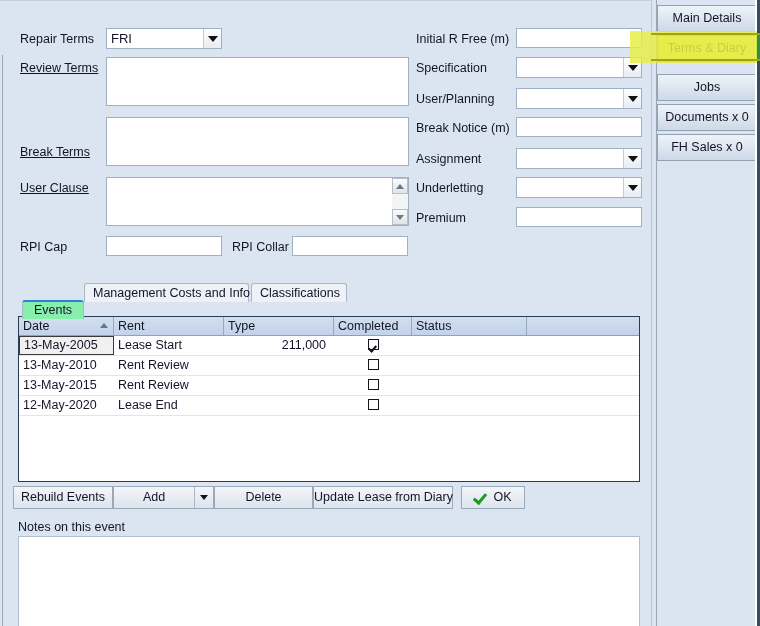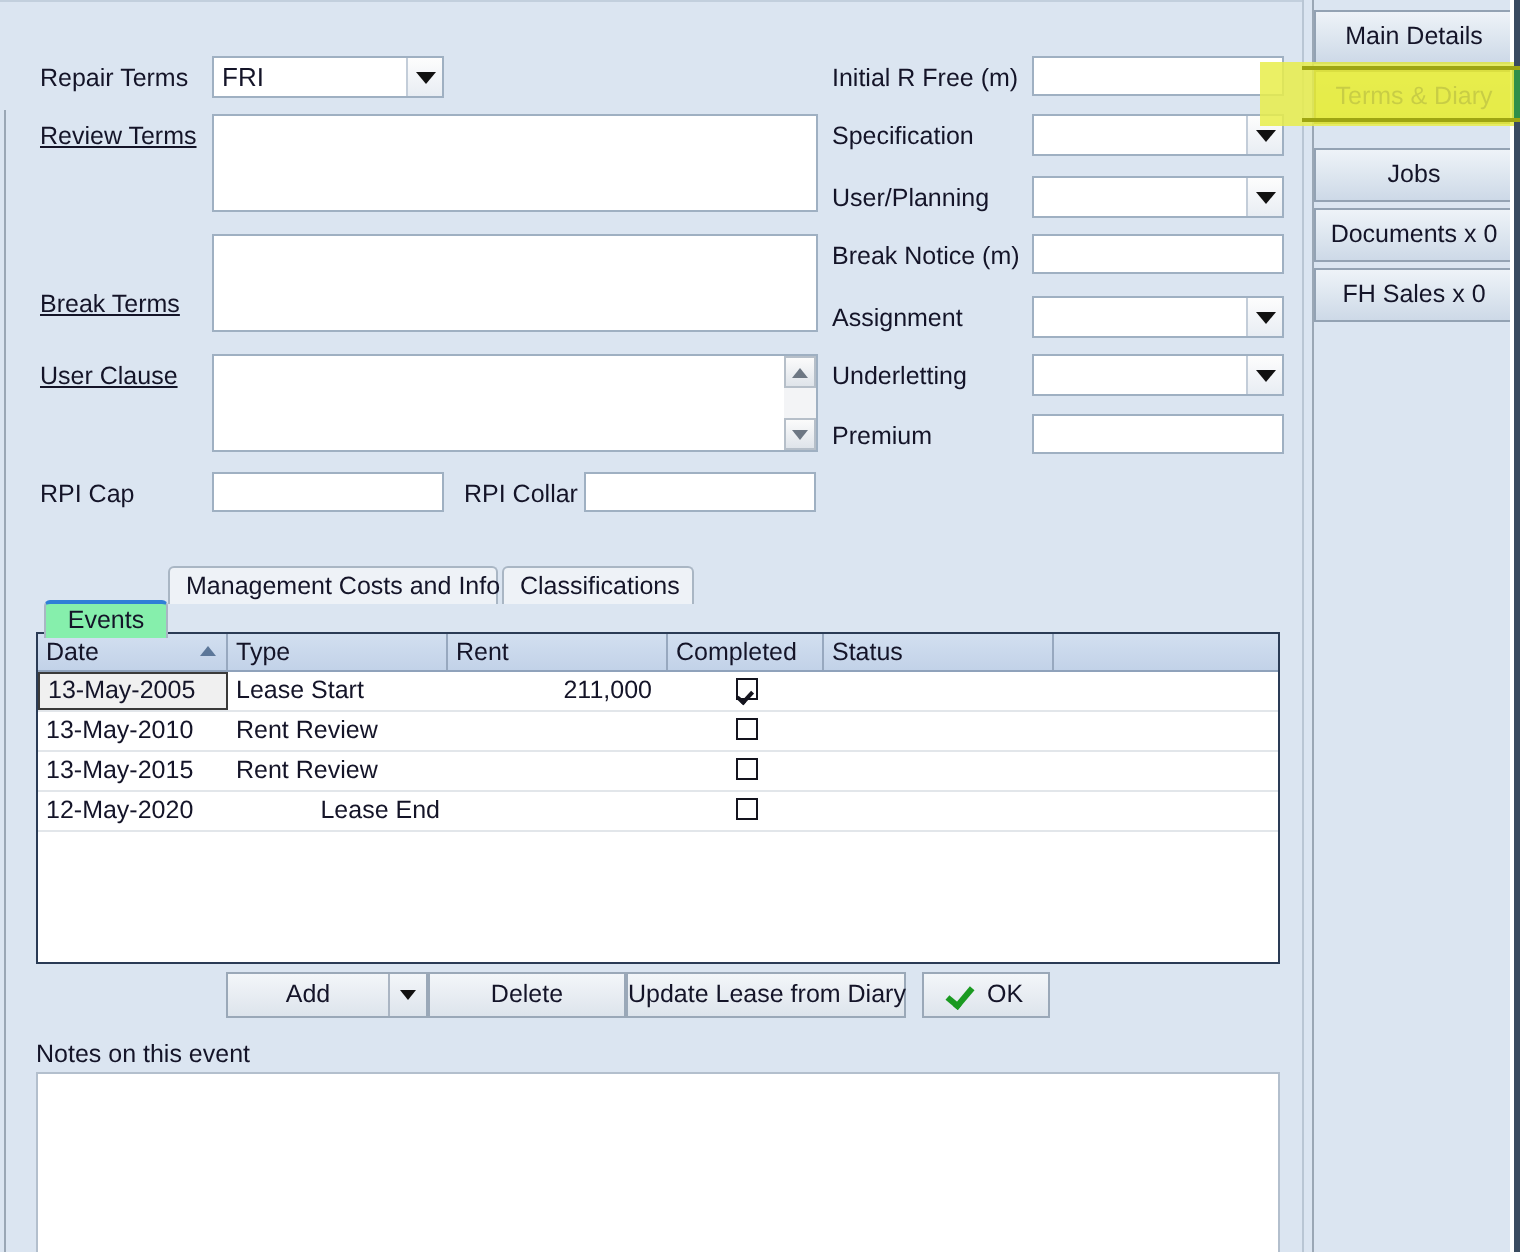"Type" div.hcell { order: before "Rent" -> after "Rent" }
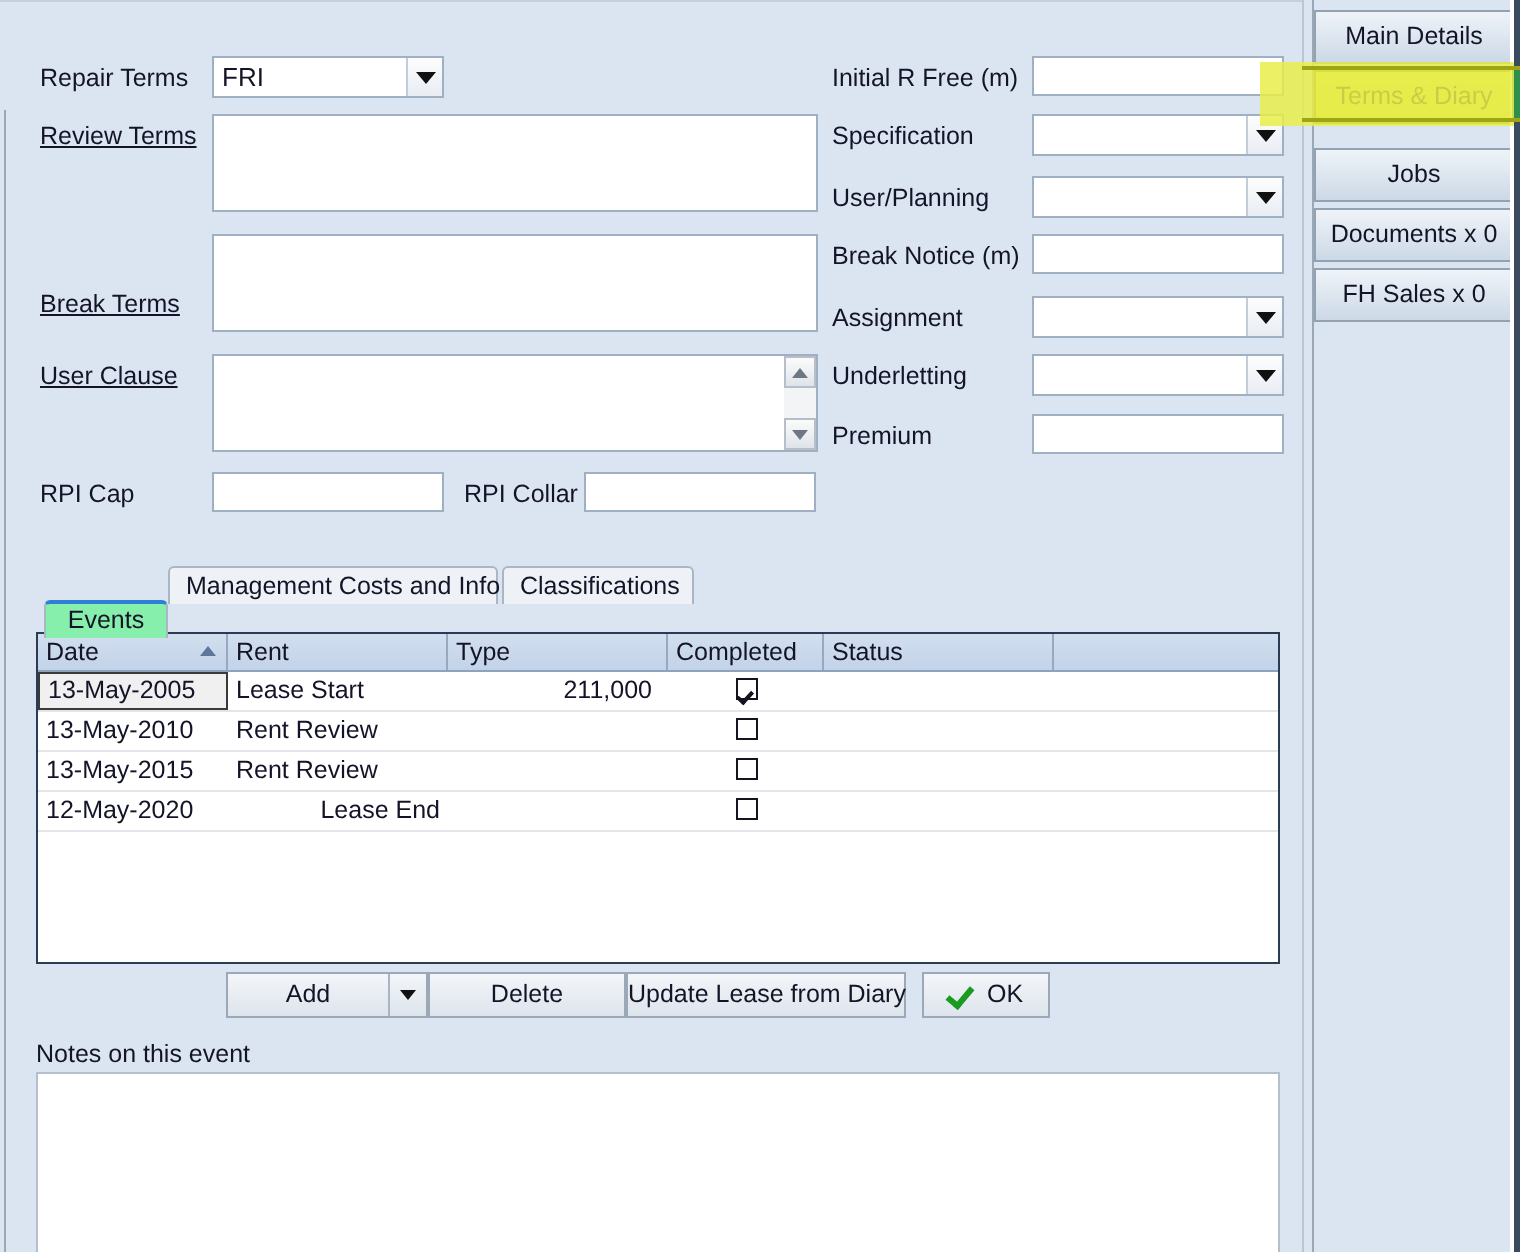"Lease End" div.cell { text-align: right -> none }
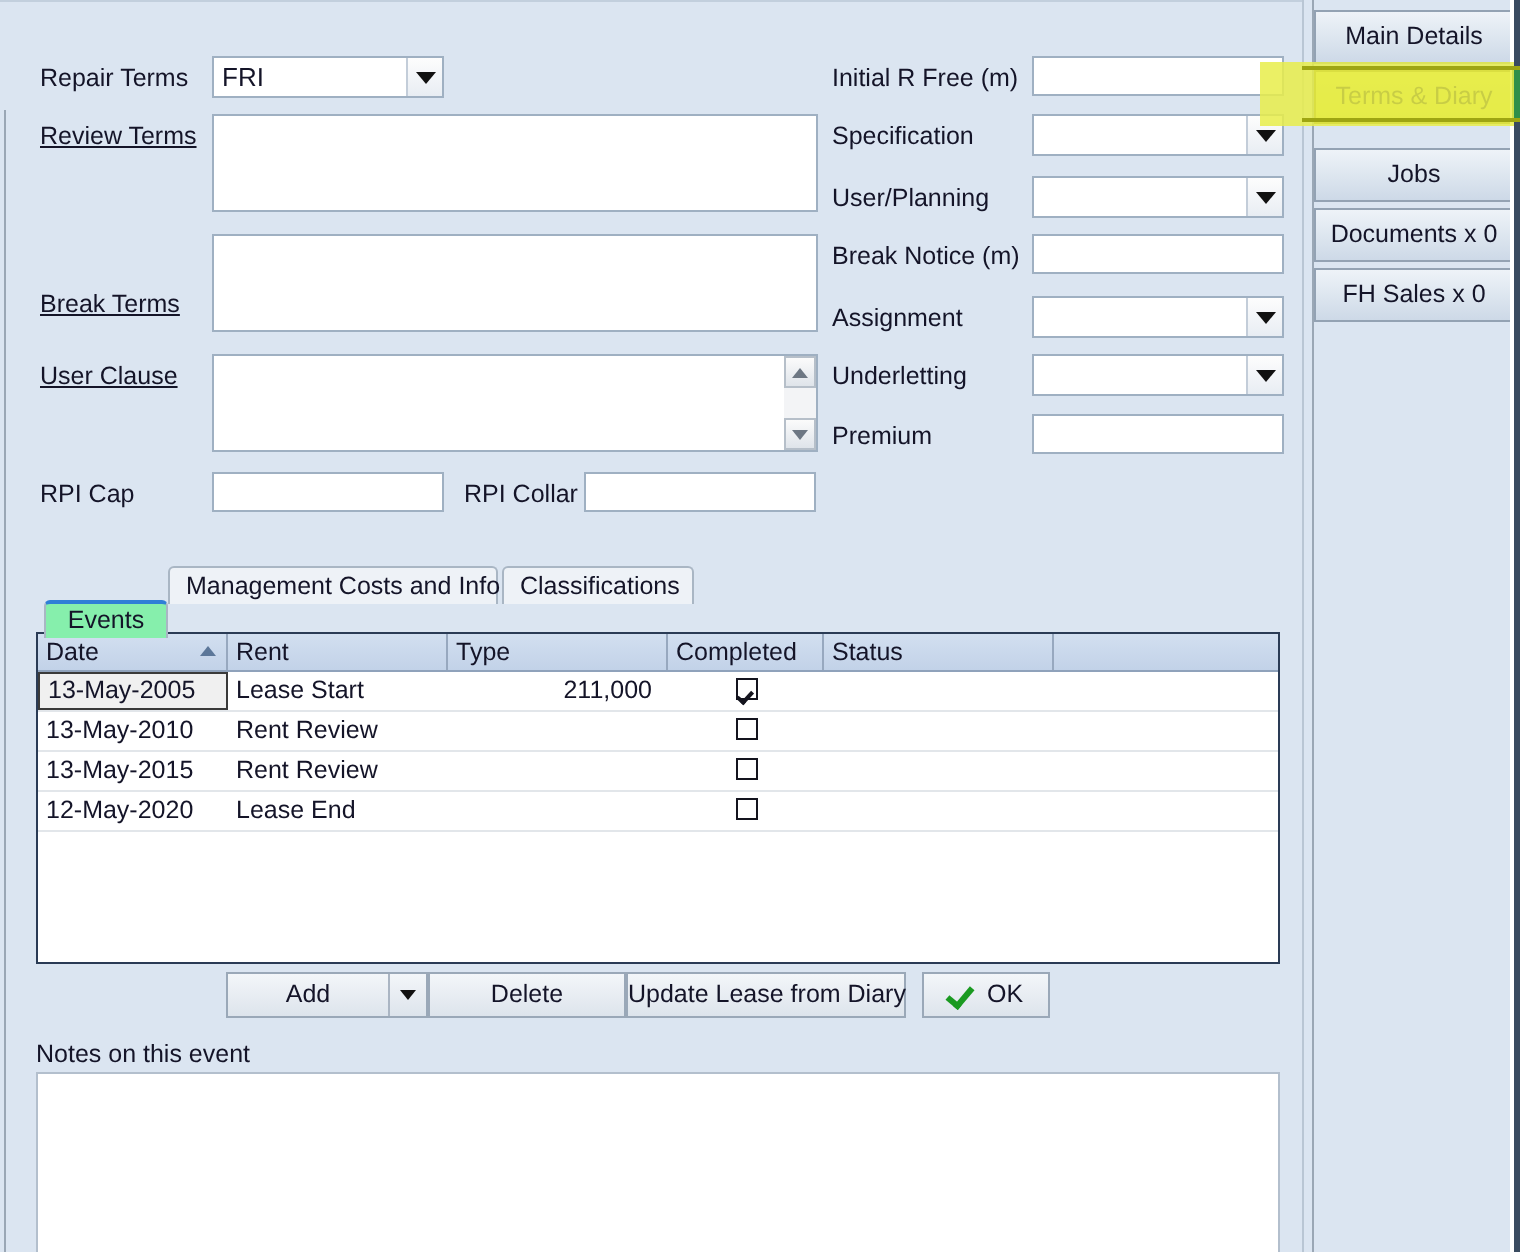"Rebuild Events" div.btn { html: none -> <div>Rebuild Events</div> }
